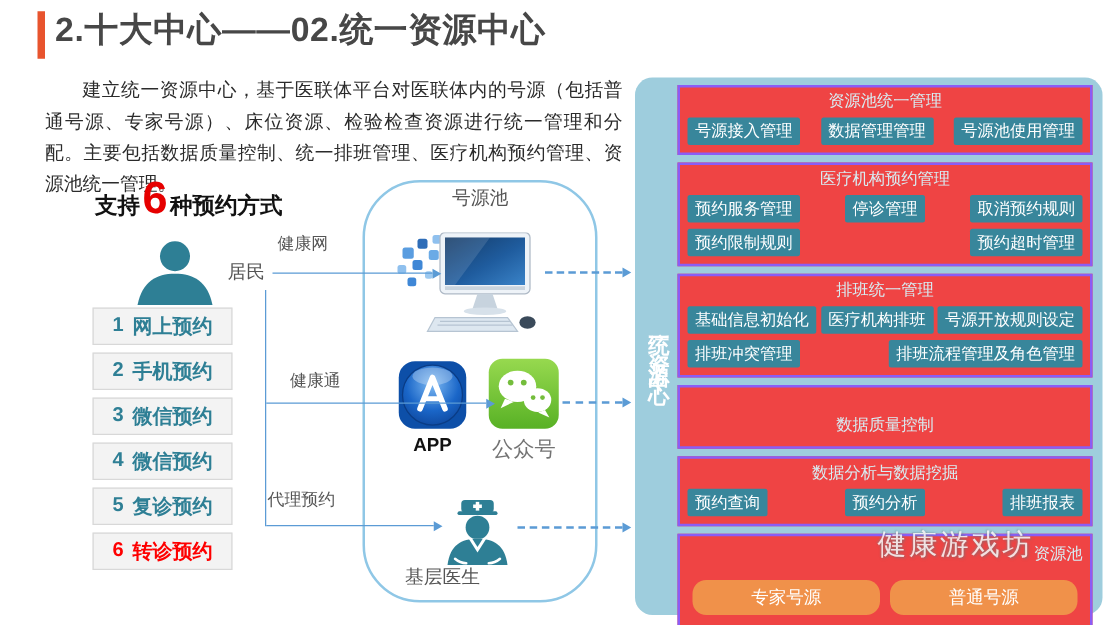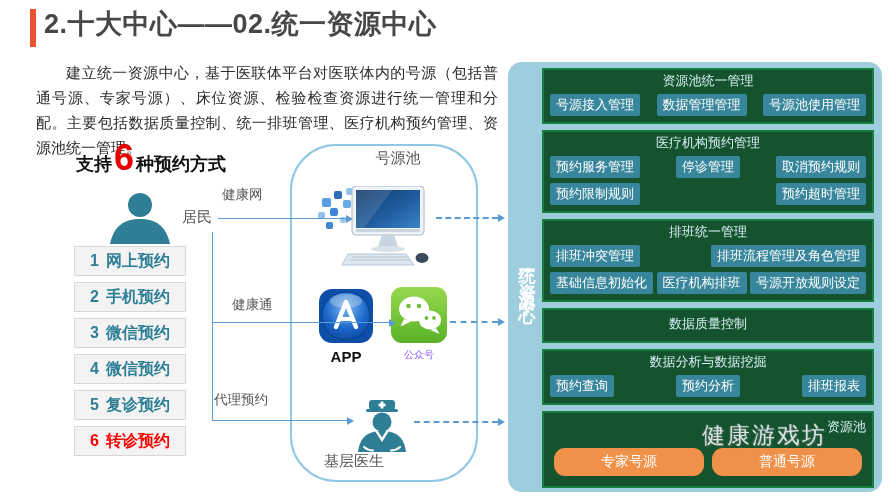"资源池统一管理" .group { background: #14532d -> #ef4444; border: 2px solid #15803d -> 2px solid #8b5cf6 }
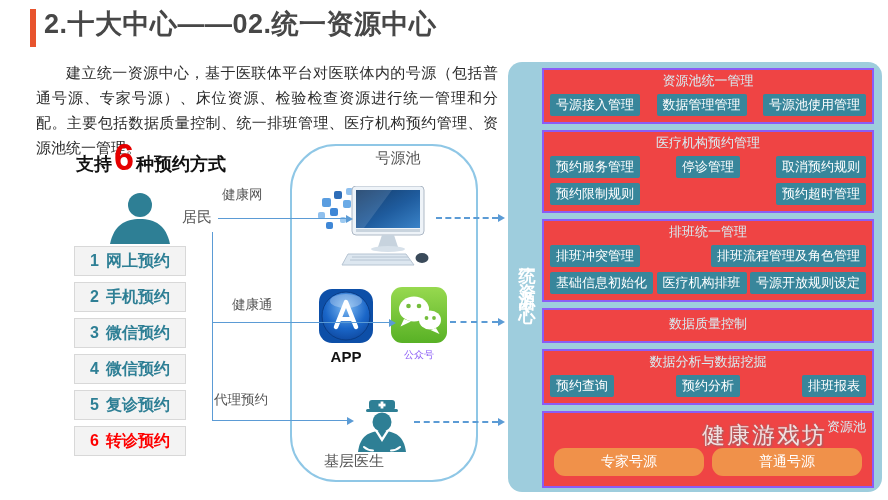"号源池" .pool-label { left: 304px -> 290px }
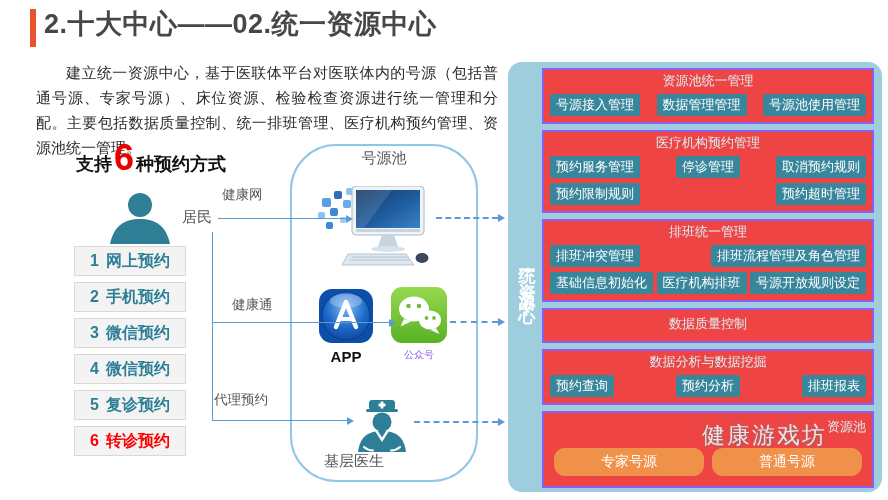"排班冲突管理" div.group-row { order: before "基础信息初始化" -> after "基础信息初始化" }
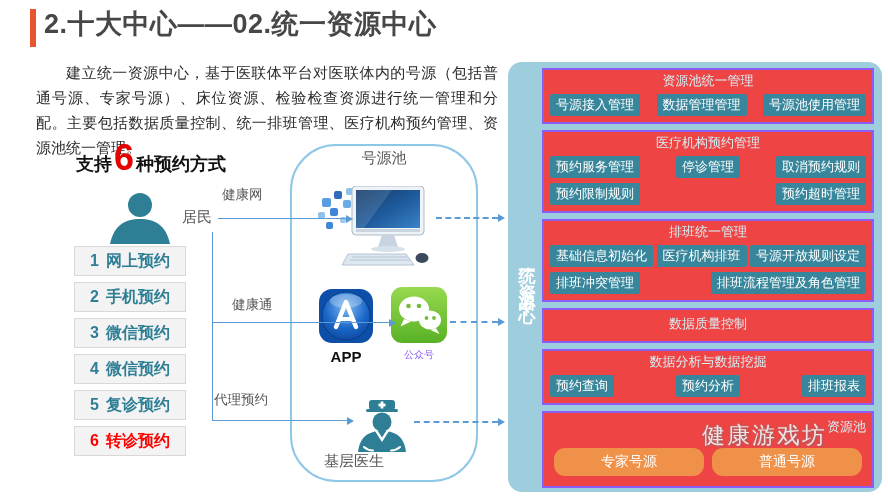"数据质量控制" .group-qc { padding-top: 5px -> 21px }
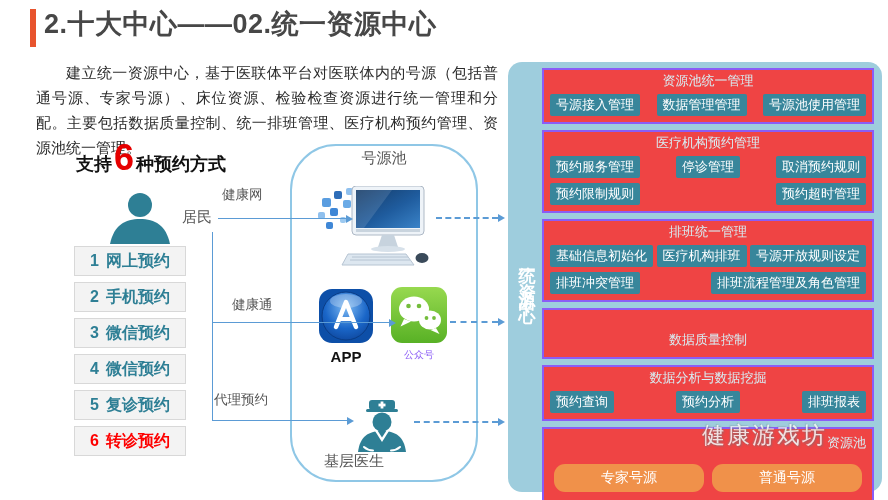"公众号" .wechat-label { color: #8b5cf6 -> #737373; font-size: 10px -> 17px }
